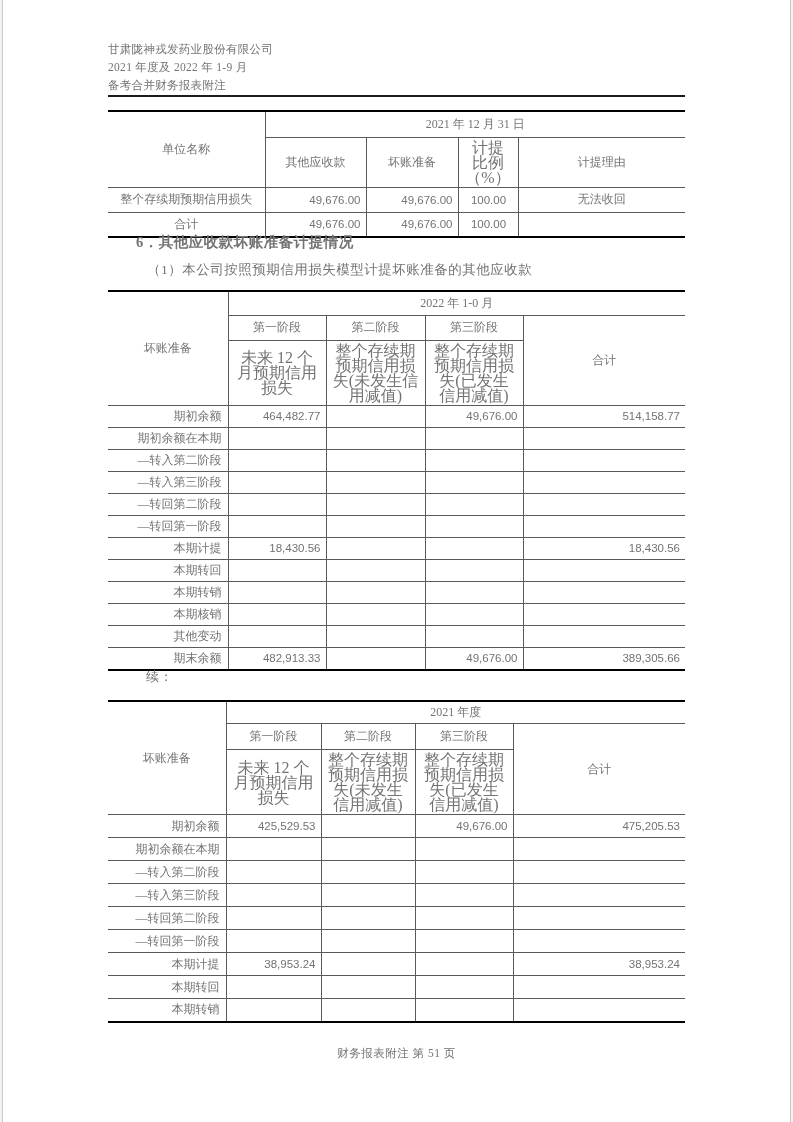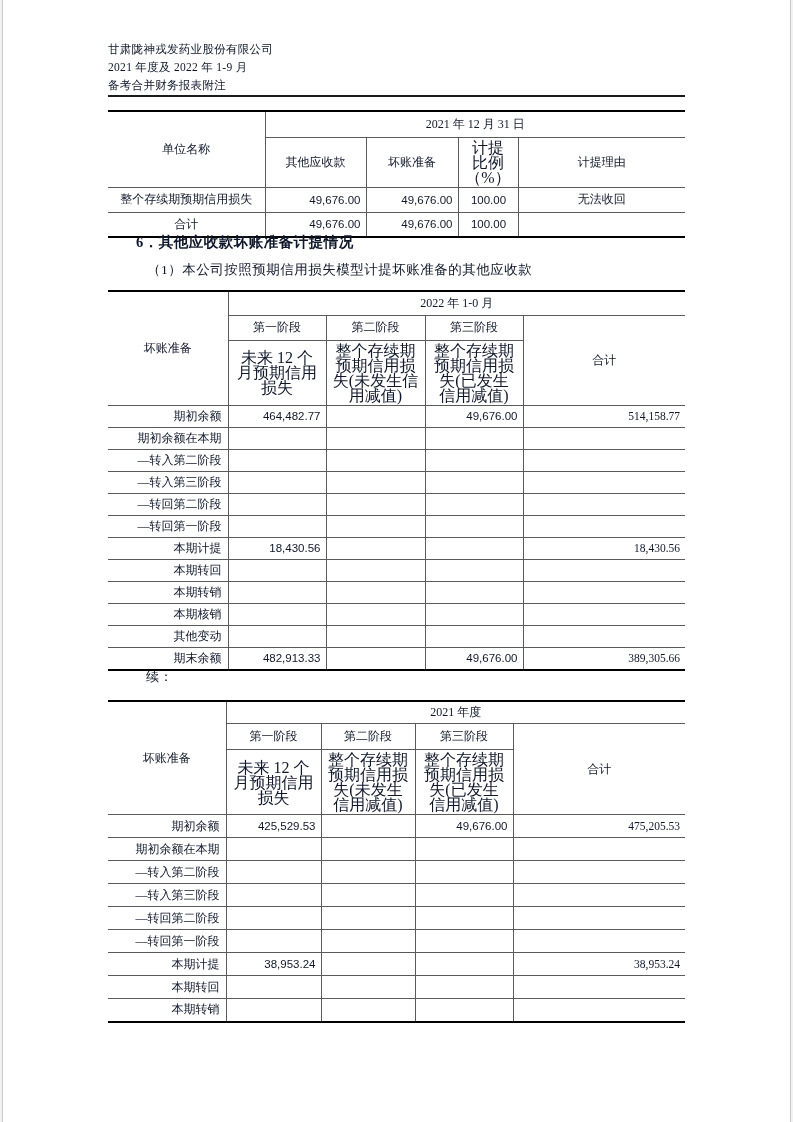"甘肃陇神戎发药业股份有限公司" .page { color: #0f172a -> #737373 }
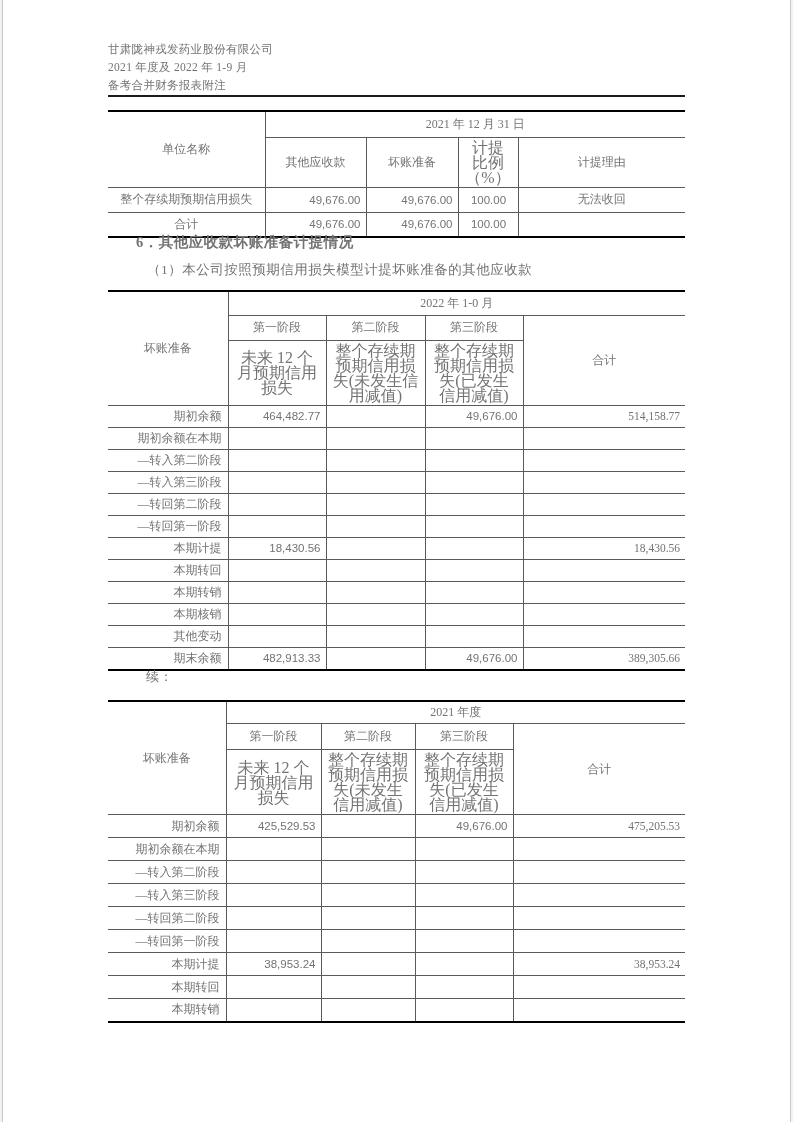"2021 年 12 月 31" .fin-table tr td:last-child { font-family: Liberation Serif, serif -> none }
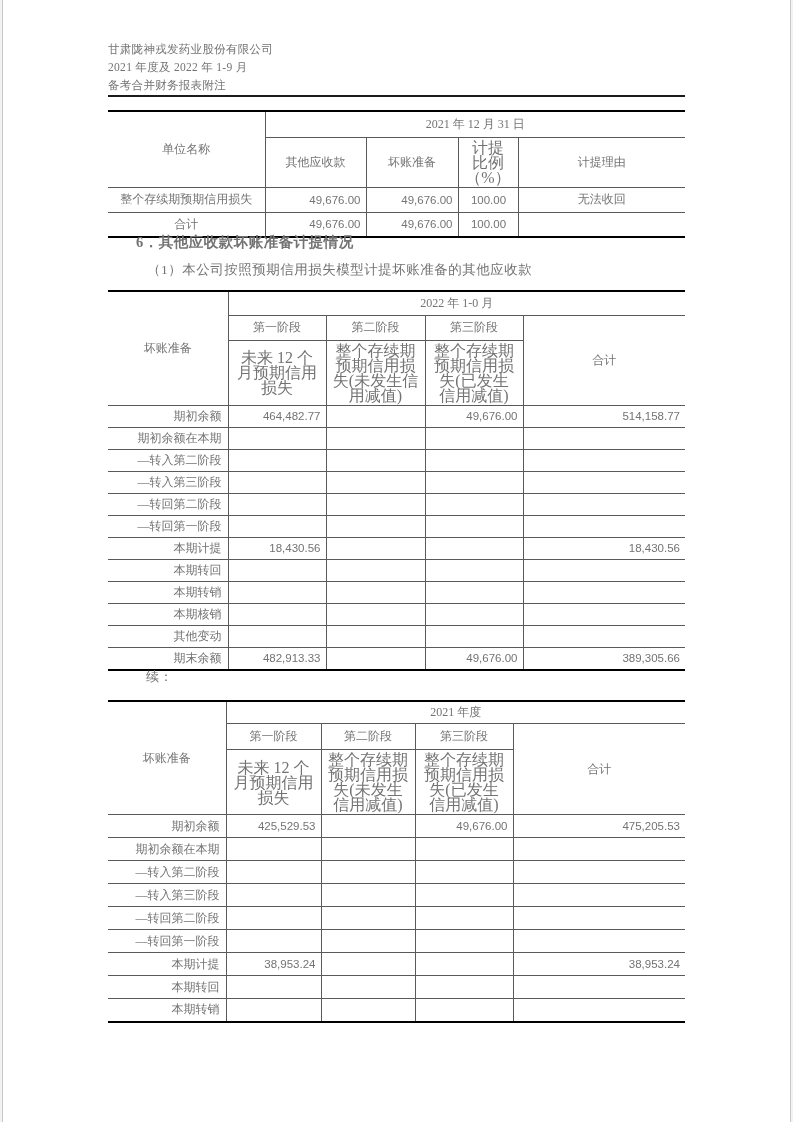"财务报表附注 第 51 页" div.page-footer { html: none -> <div>财务报表附注 第 51 页</div> }
